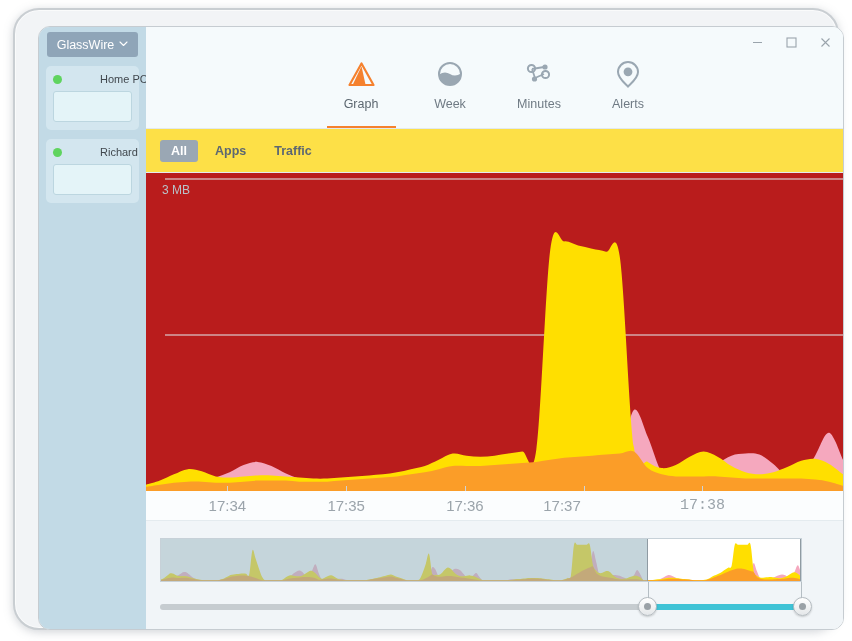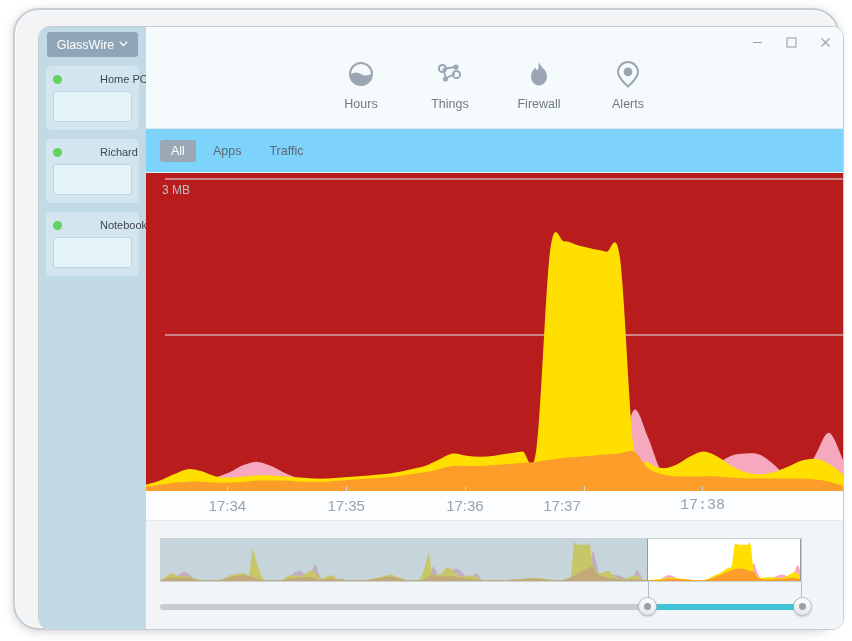"Graph" div.tab { html: none -> <div> <div> <svg> <path></path> <path></path> <path></path> </svg> </div> <div>Graph</div> <div></div> </div> }
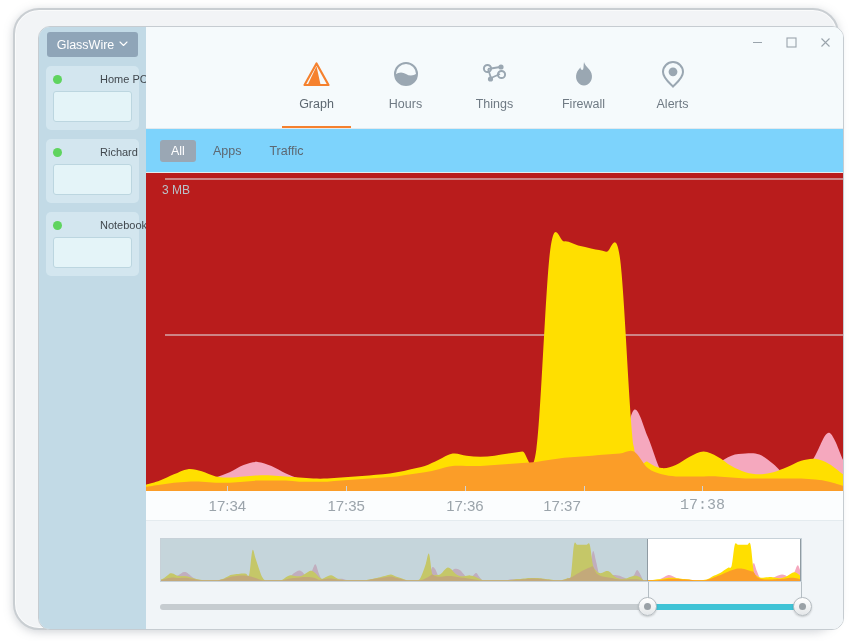"Hours" div.tab-label { text: Hours -> Week }
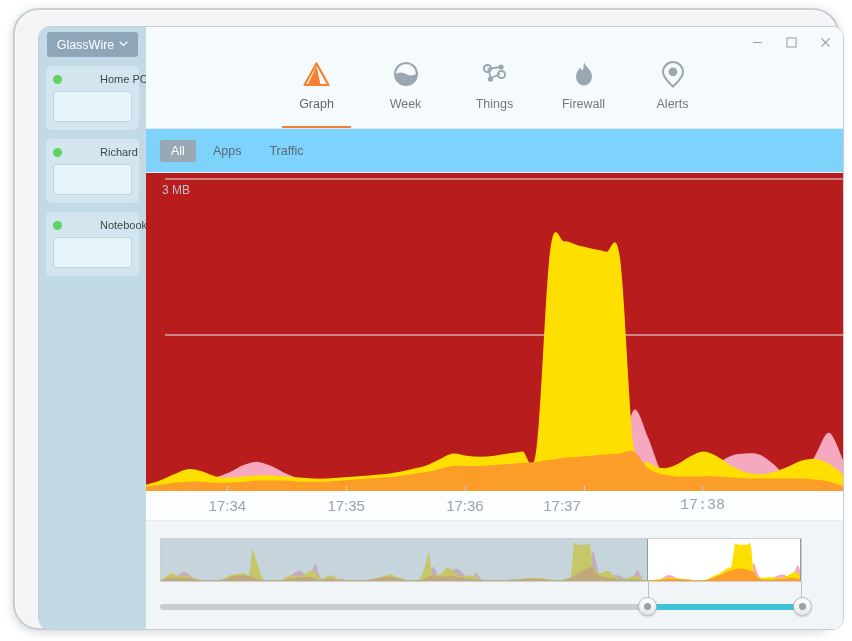"Things" div.tab-label { text: Things -> Minutes }
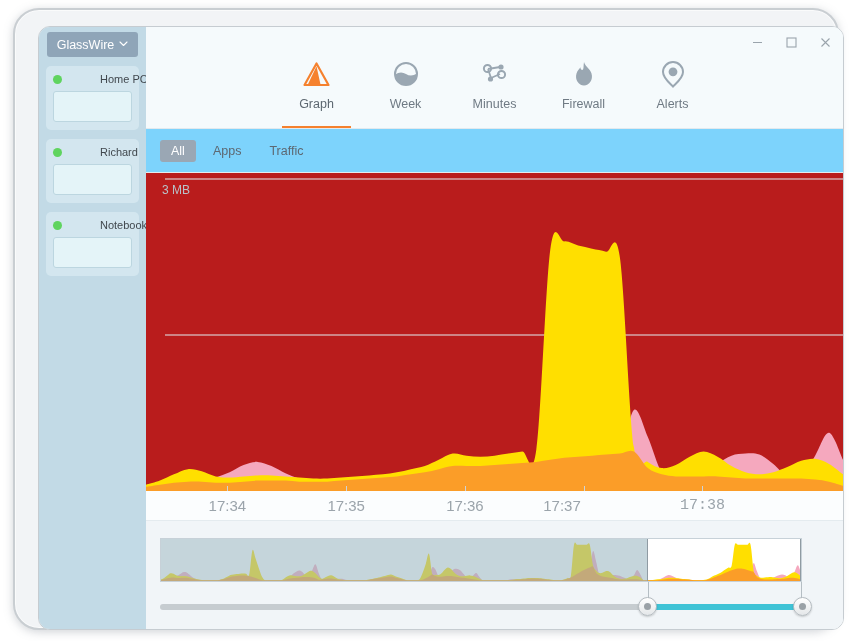"Firewall" div.tab { html: <div> <div> <svg> <path></path> </svg> </div> <div>Firewall</div> </div> -> none }
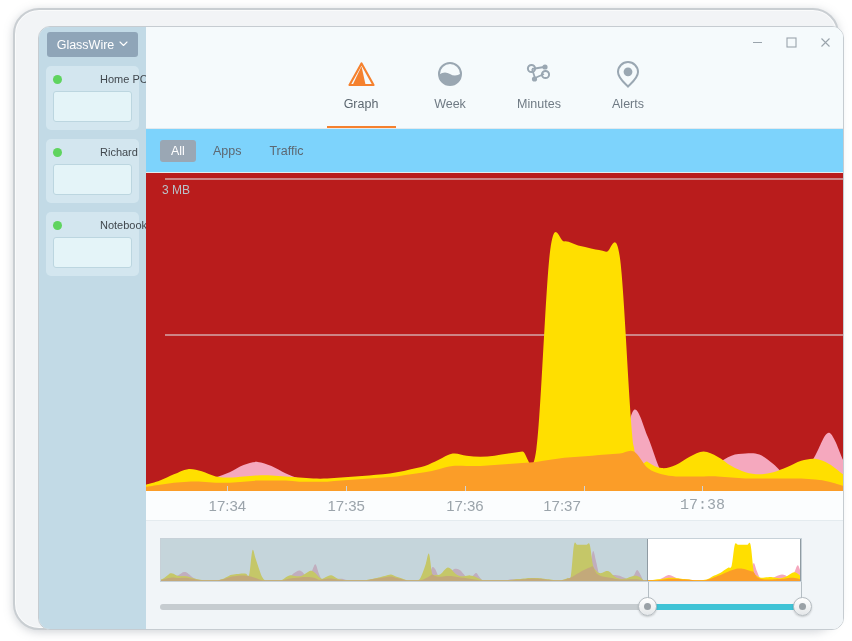"All" #filterbar { background: #7dd3fc -> #fde047; font-weight: none -> bold }
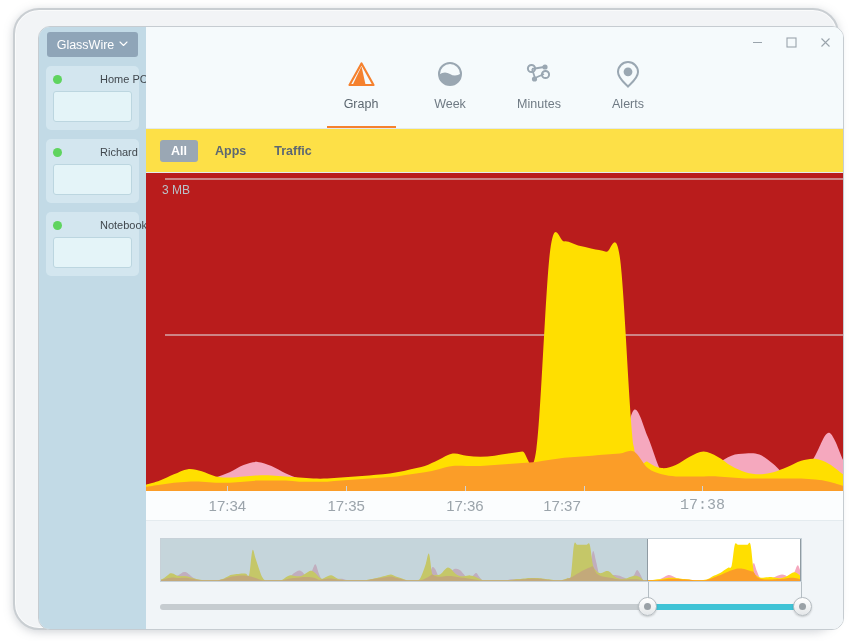"Notebook" div.device-card { html: <div> <div> <span></span> <span>Notebook</span> </div> <div></div> </div> -> none }
